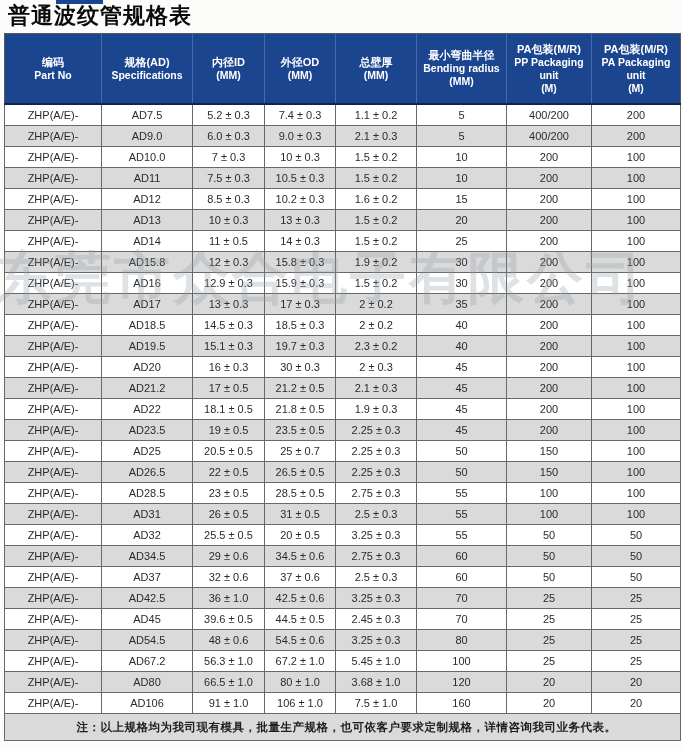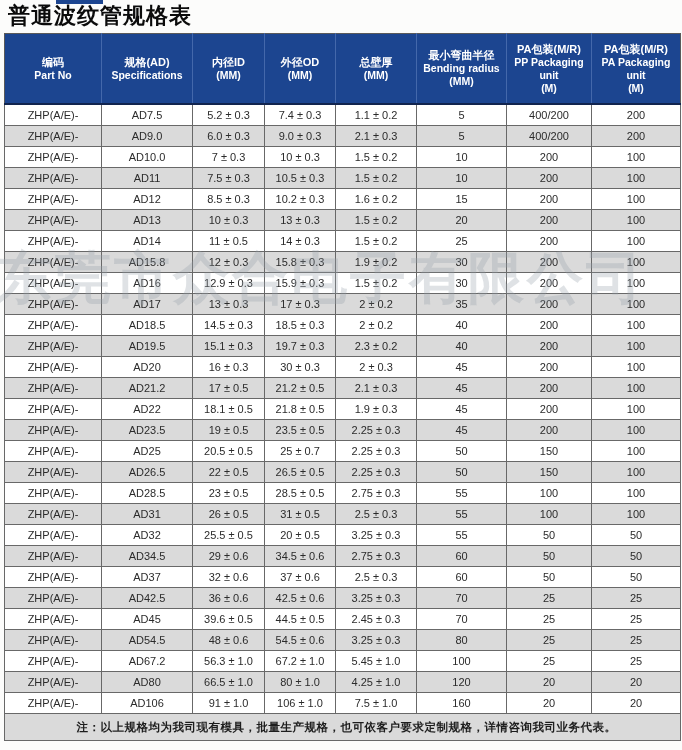"36 ± 0.6" td { text: 0.6 -> 1.0 }
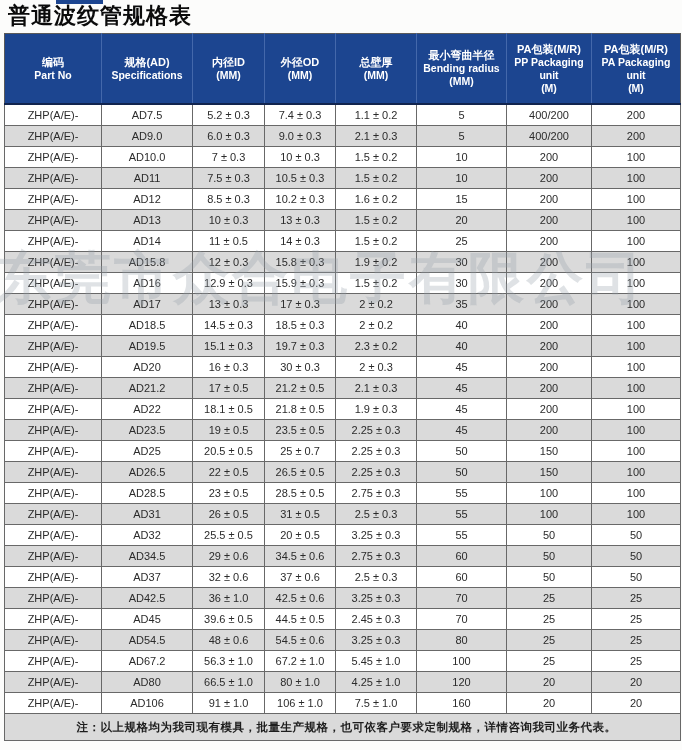"4.25 ± 1.0" td { text: 4.25 -> 3.68 }
